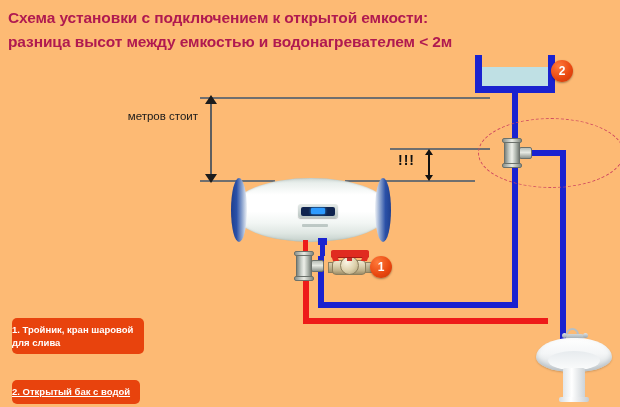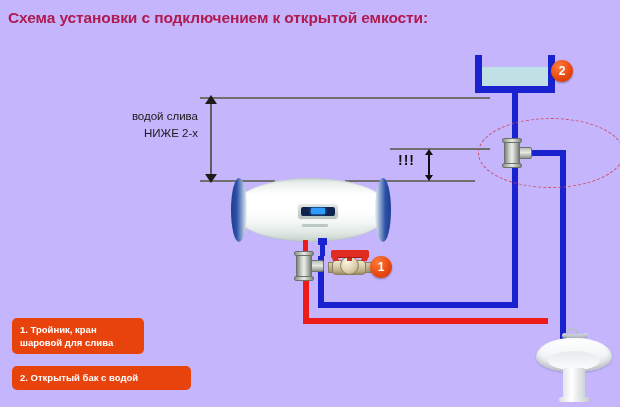"Схема установки с подключением к" #stage { background: #c4b5fd -> #fdba74 }
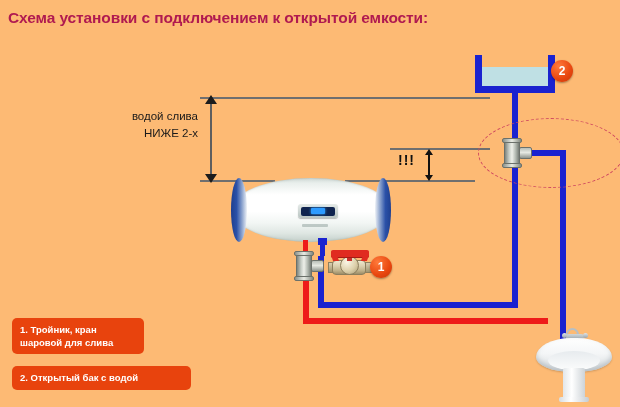"разница высот между емкостью и" span.l2 { html: none -> <span>разница высот между емкостью и водонагревателем &lt; 2м</span> }
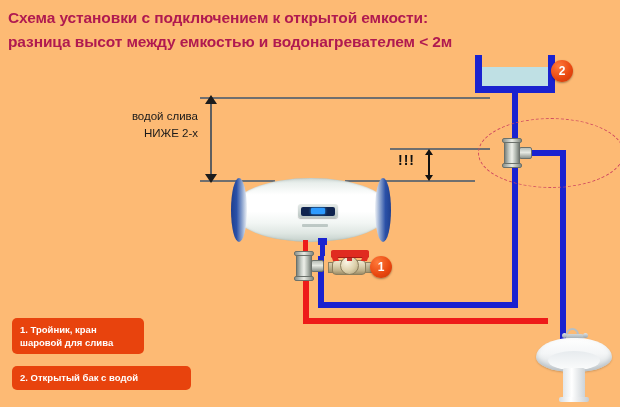"водой слива" div { text: водой слива -> метров стоит }
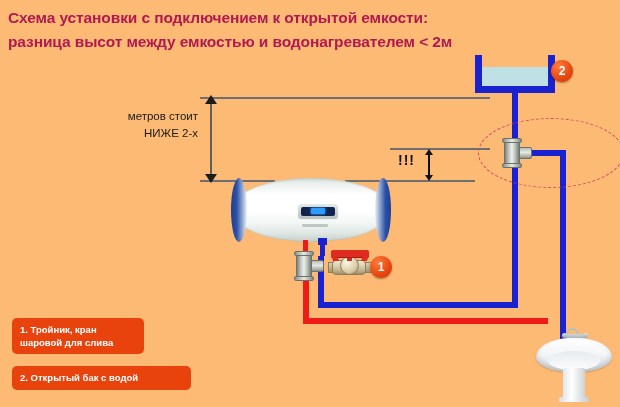"НИЖЕ 2-х" div { html: <div>НИЖЕ 2-х</div> -> none }
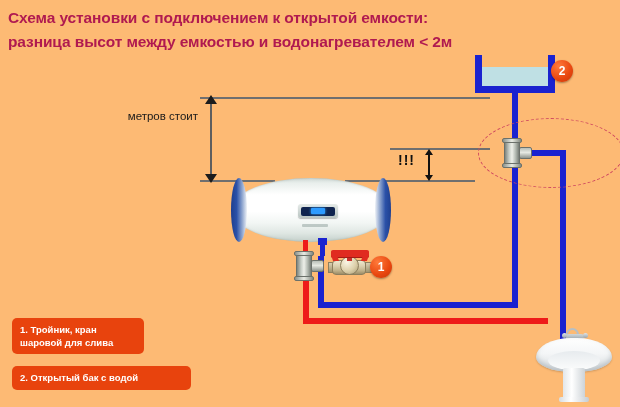"1. Тройник, кран шаровой для" .legend-box { padding: 5px 8px -> 5px 0 }
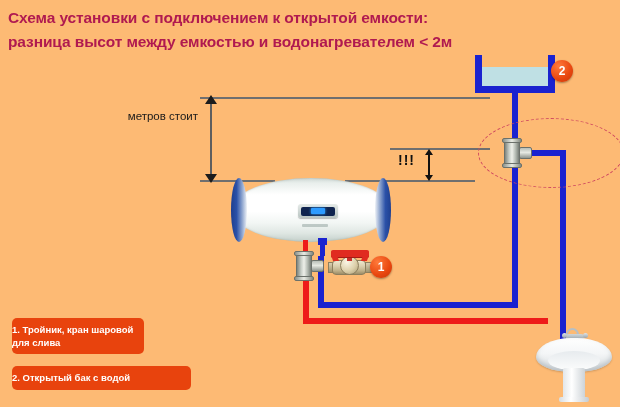"2. Открытый бак с водой" div.legend-box { text-decoration: none -> underline; top: 366px -> 380px; width: 179px -> 128px }
